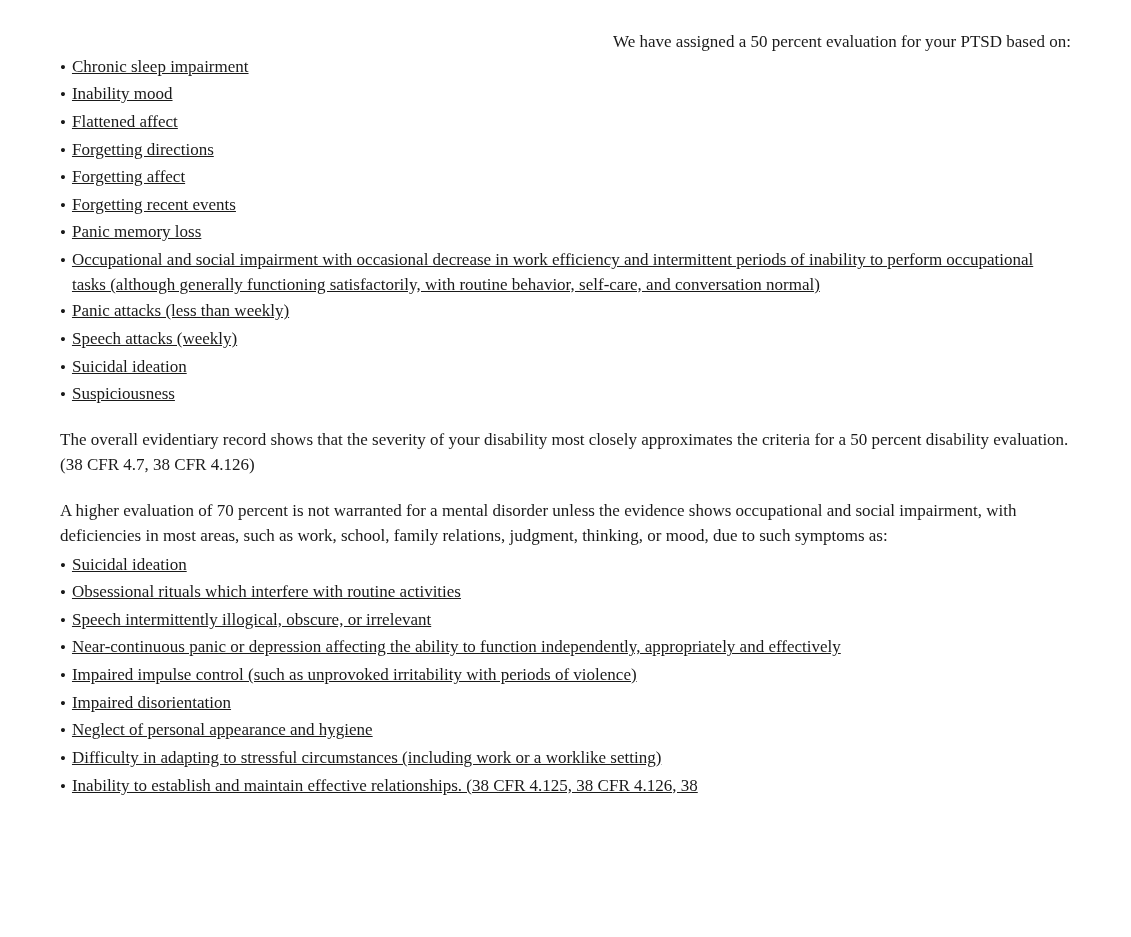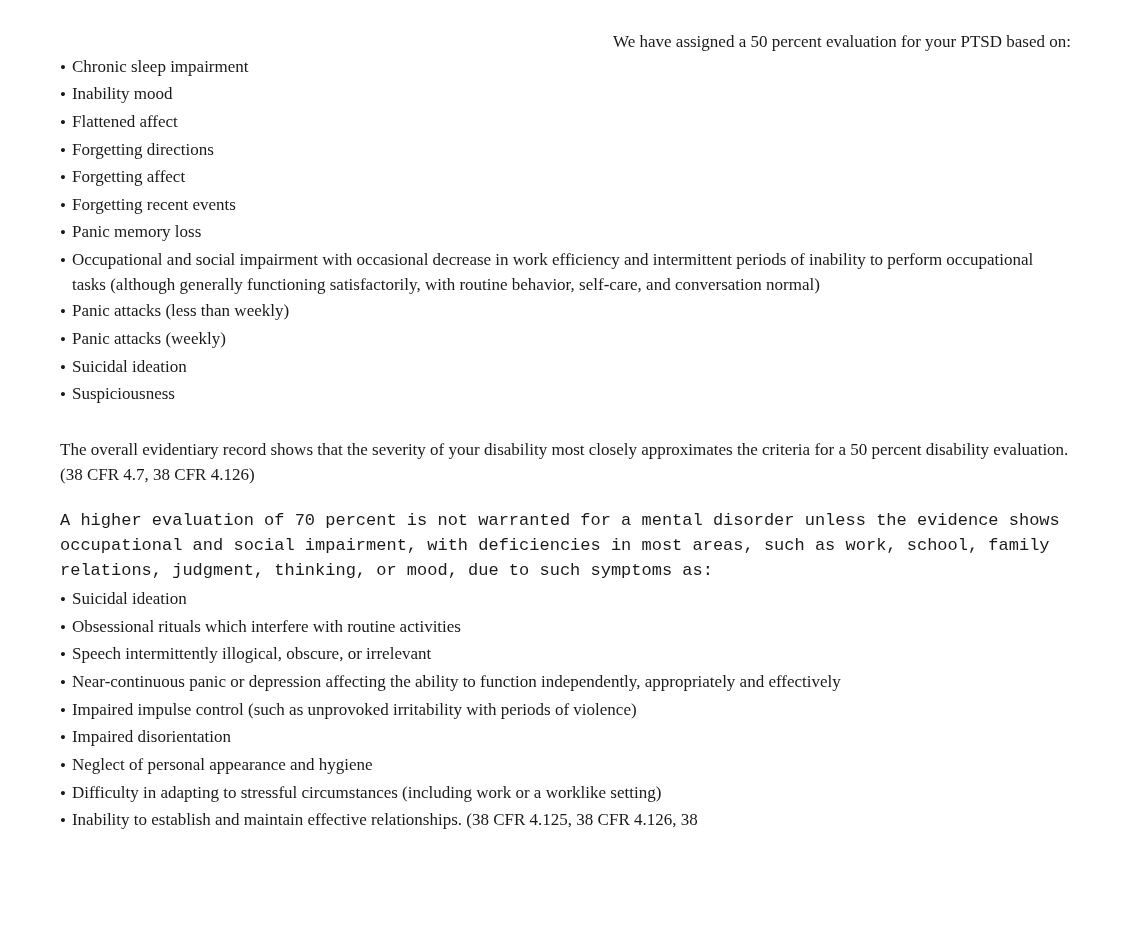"Chronic sleep impairment" .bullet-text { text-decoration: none -> underline }
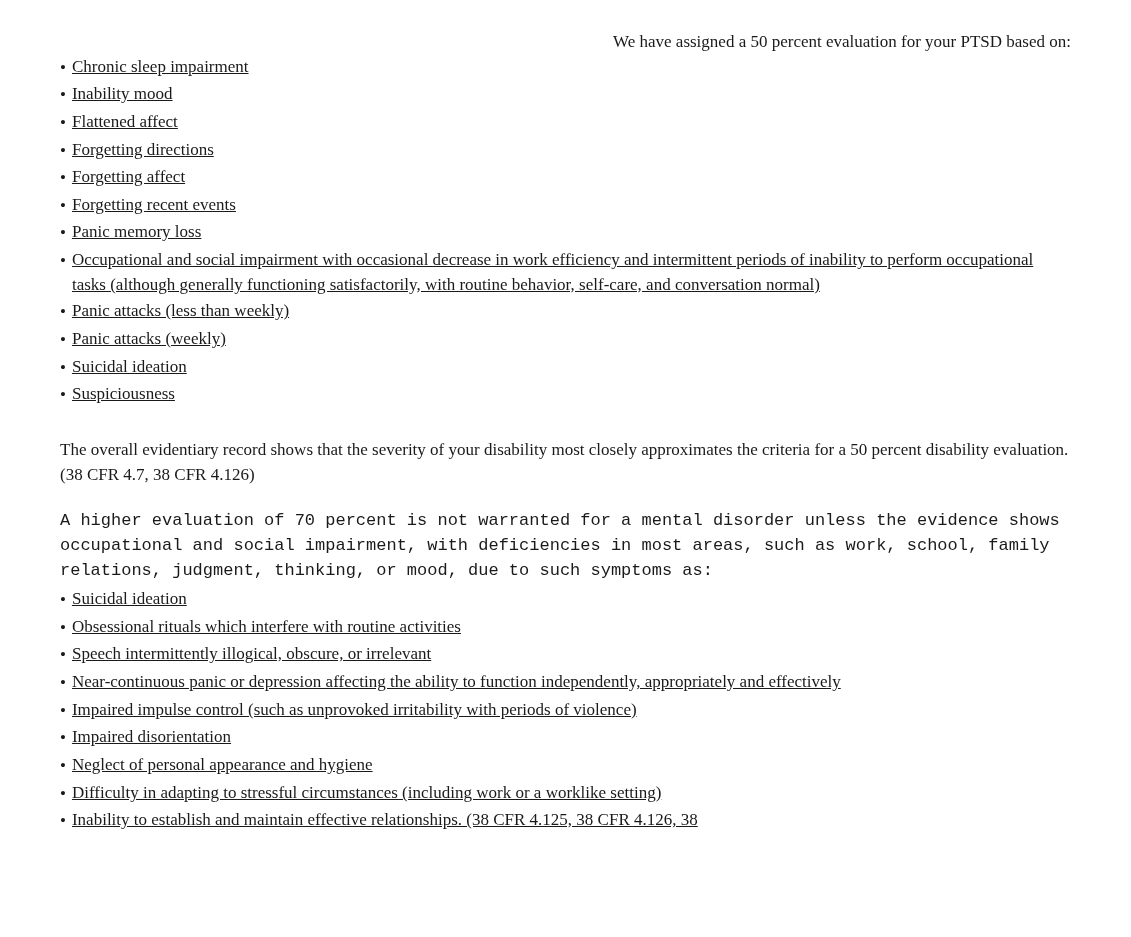"Panic attacks (weekly)" span.bullet-text { text: Panic -> Speech }
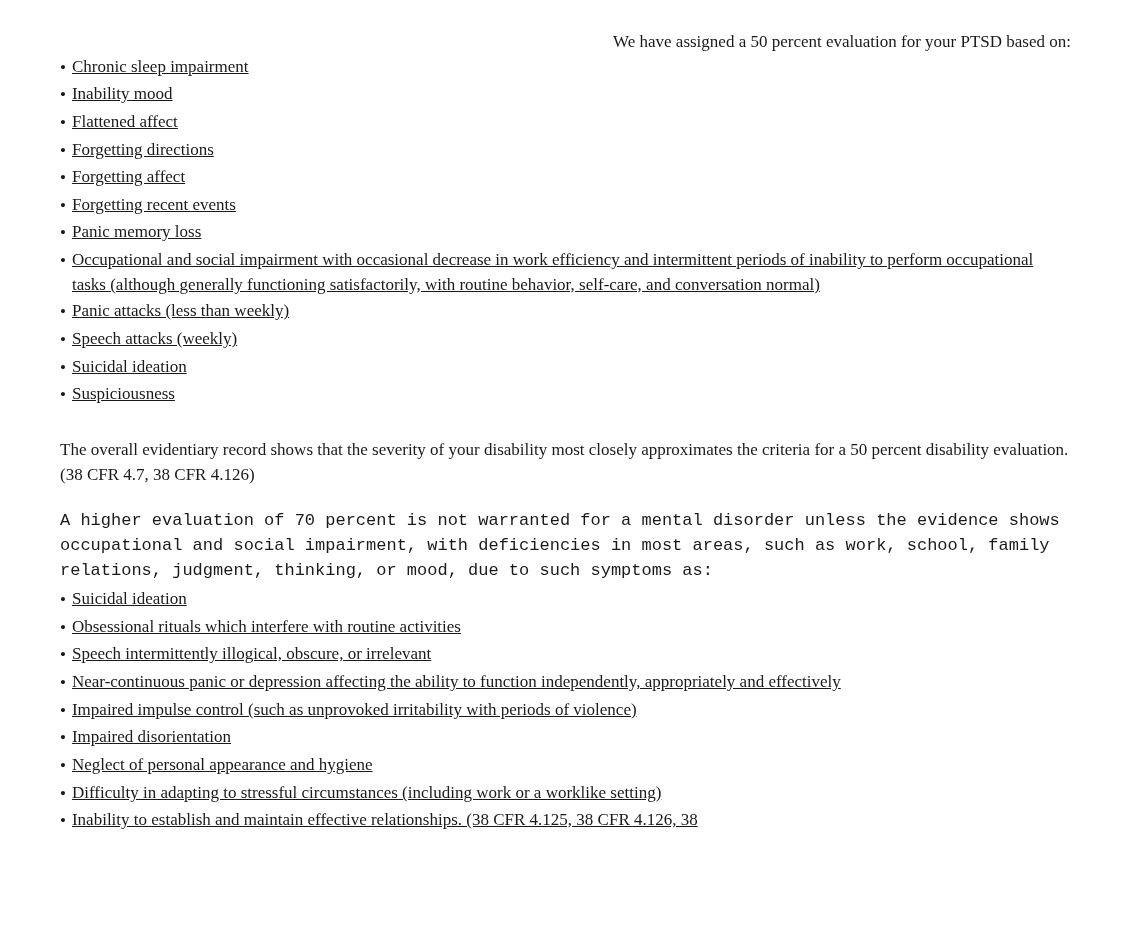"The overall evidentiary record shows" .paragraph-block { margin-top: 30px -> 20px }
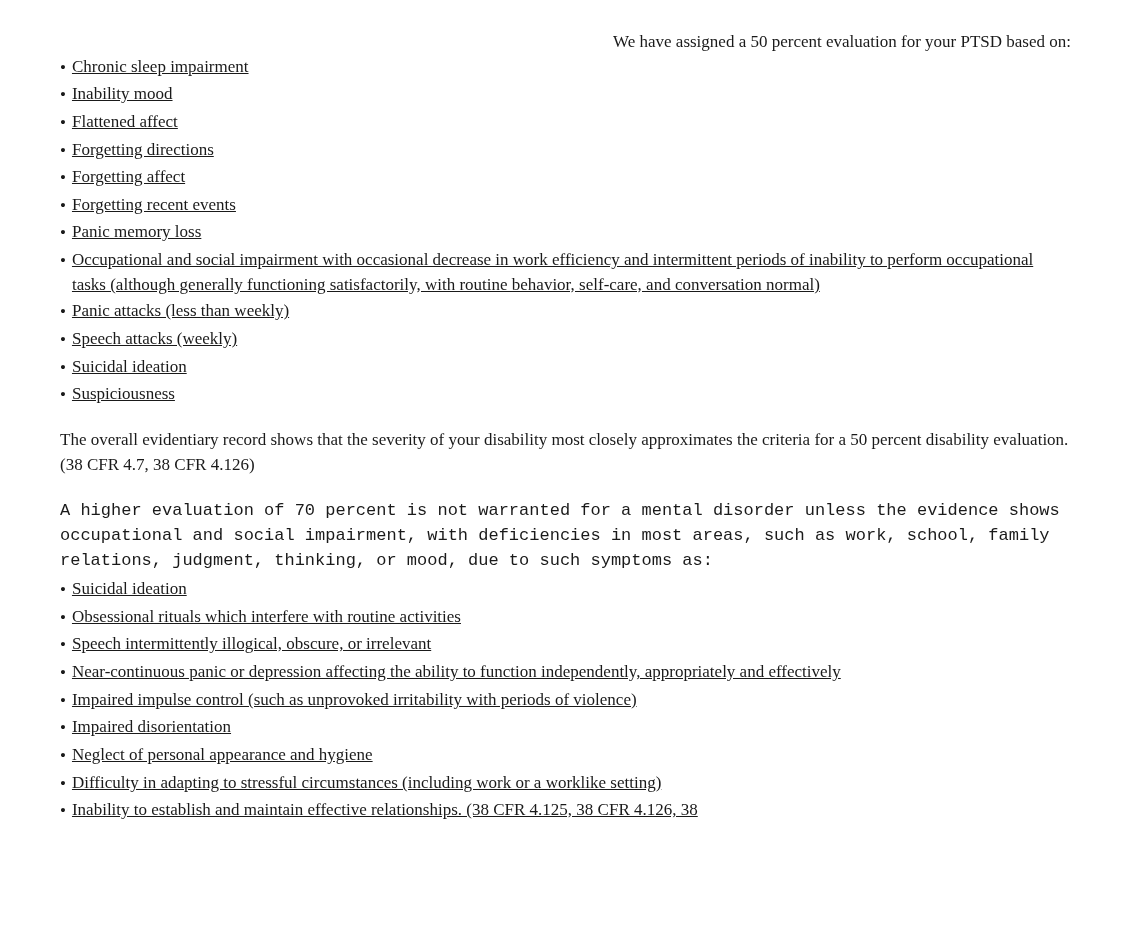"A higher evaluation of 70" .section-gap { font-family: Liberation Mono, monospace -> none }
